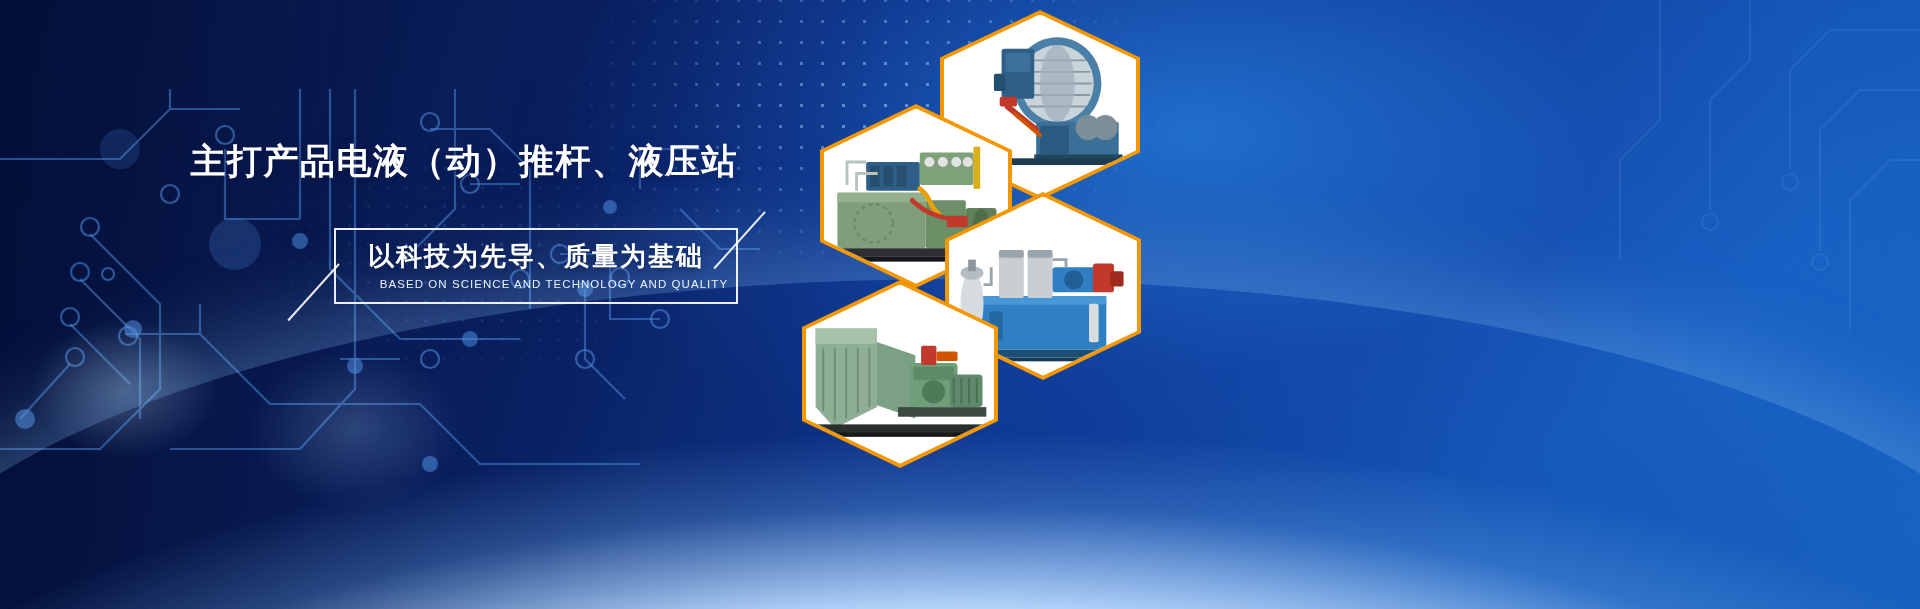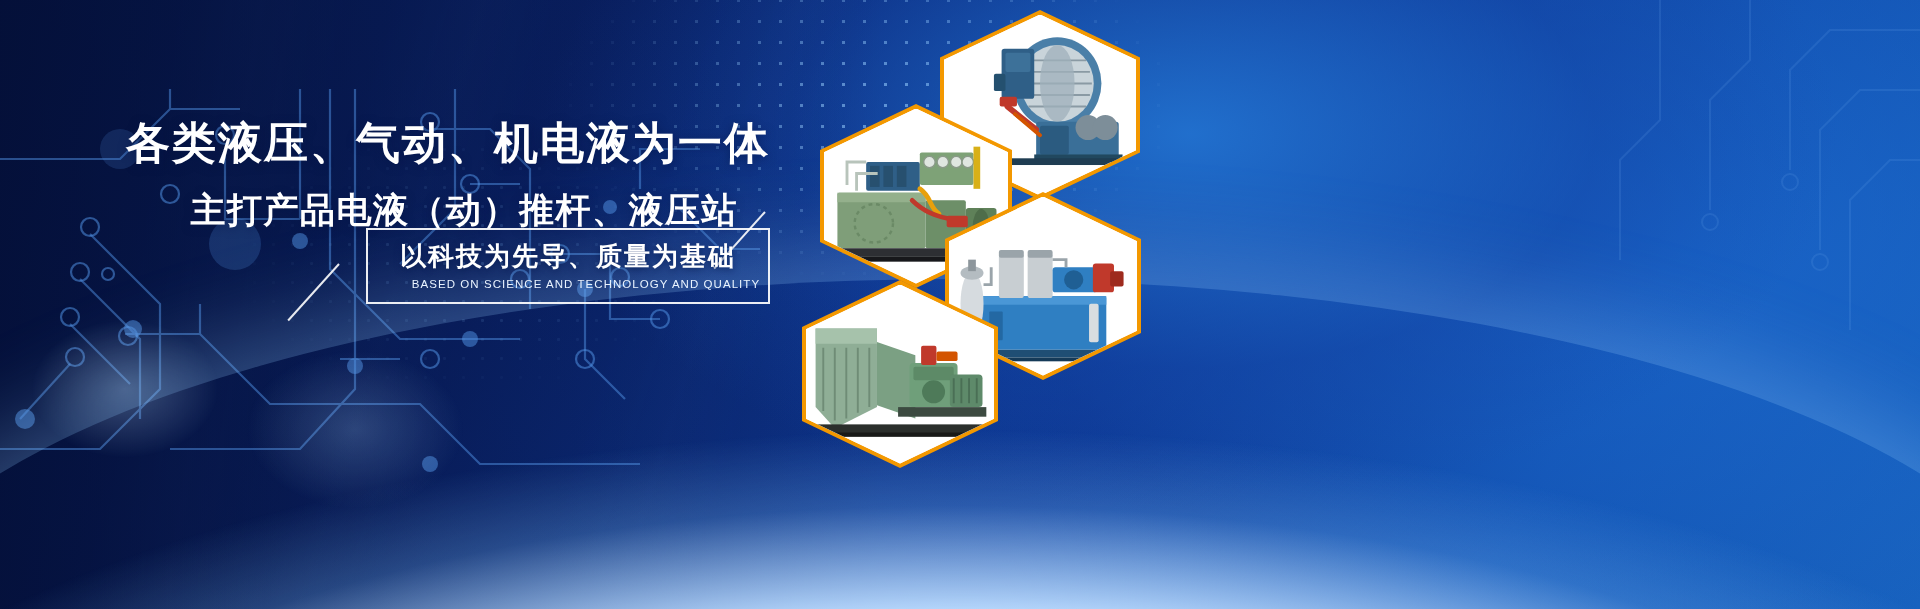"各类液压、气动、机电液为一体" div.headline { html: <div>各类液压、气动、机电液为一体</div> -> none }
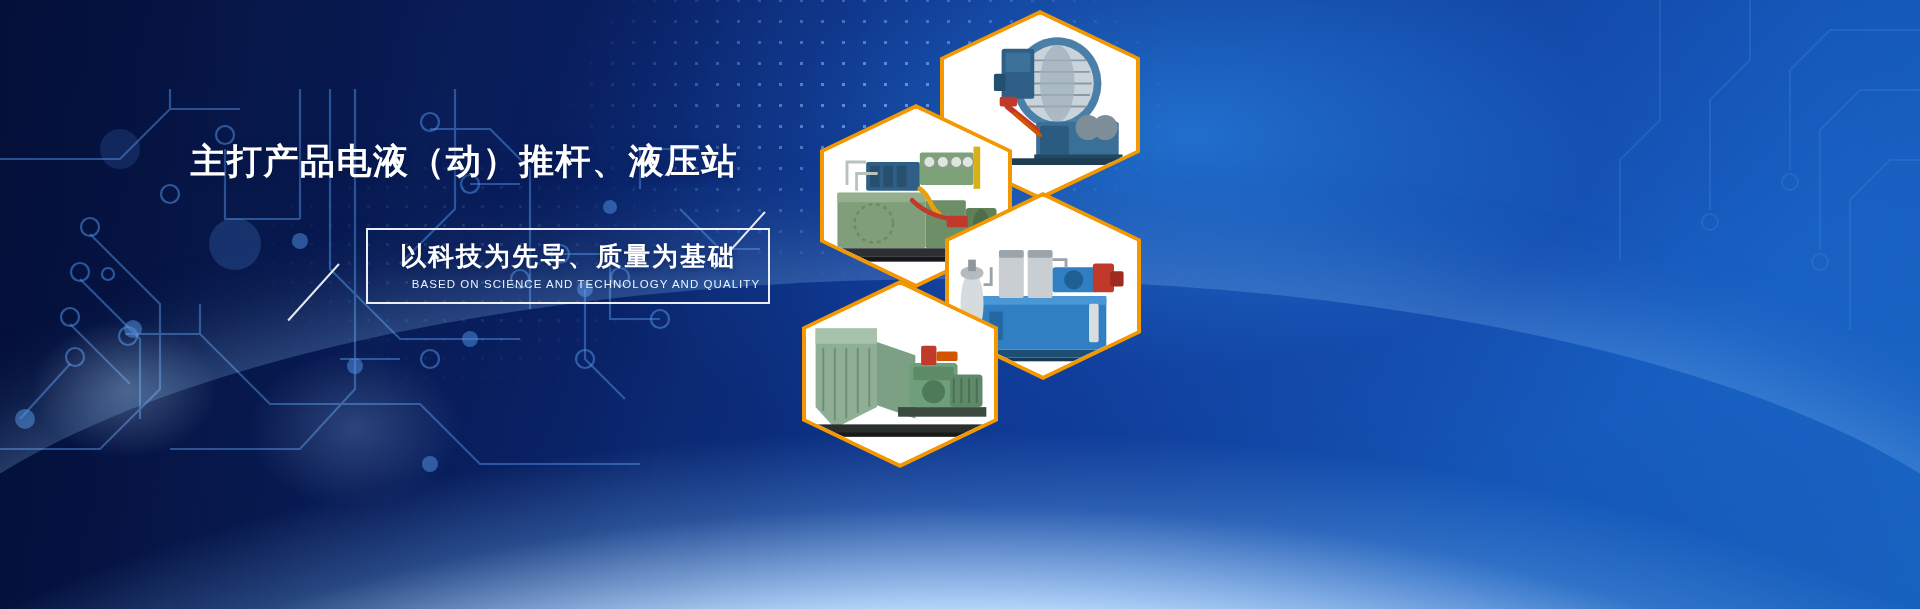"以科技为先导、质量为基础" .slogan-box { left: 40px -> 8px }
